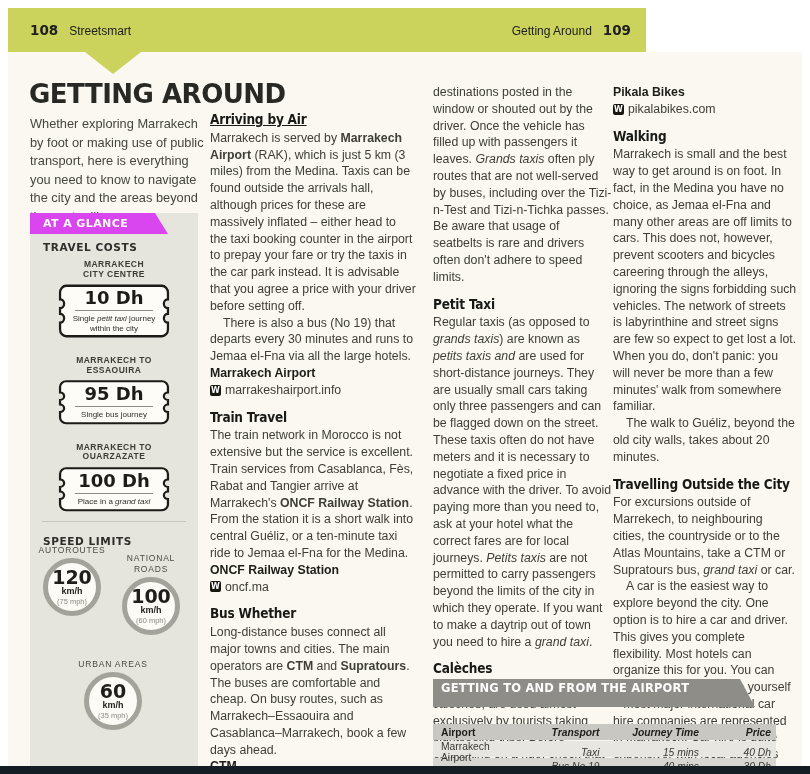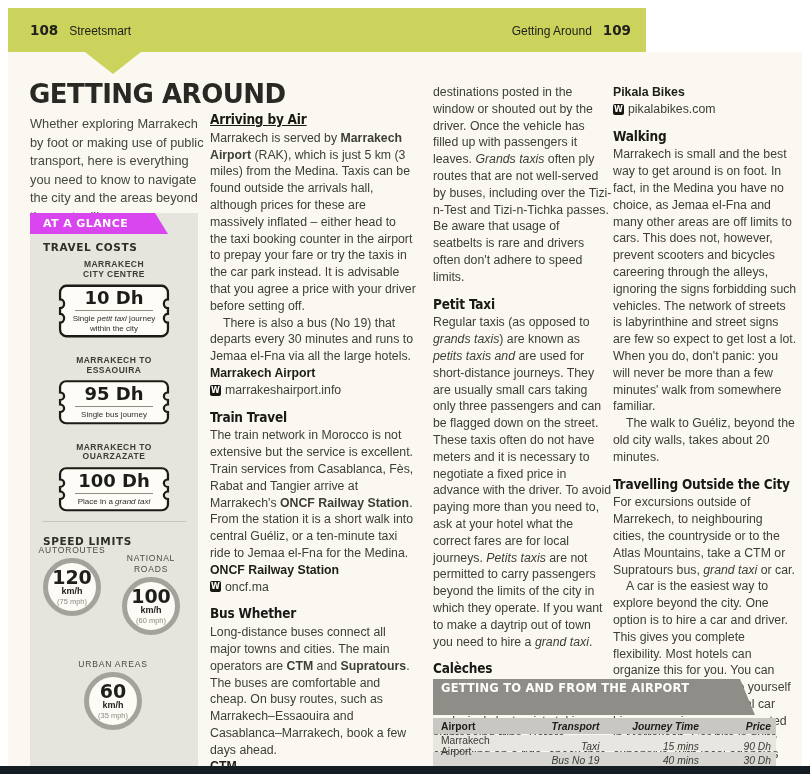"GETTING TO AND FROM THE" .table-banner { height: 36px -> 28px; margin-bottom: 3px -> 17px }
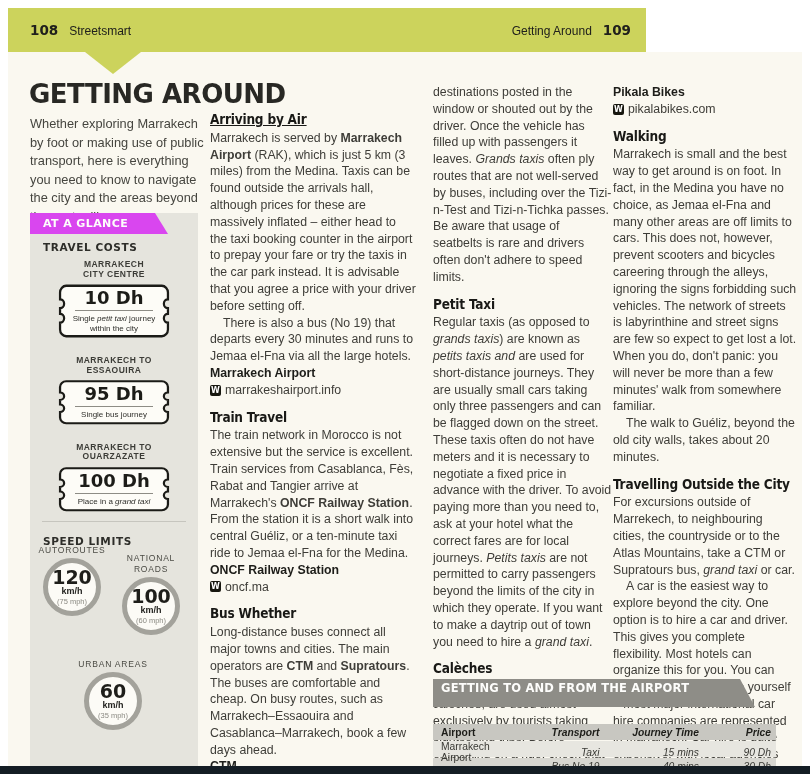"90 Dh" div { text: 90 -> 40 }
